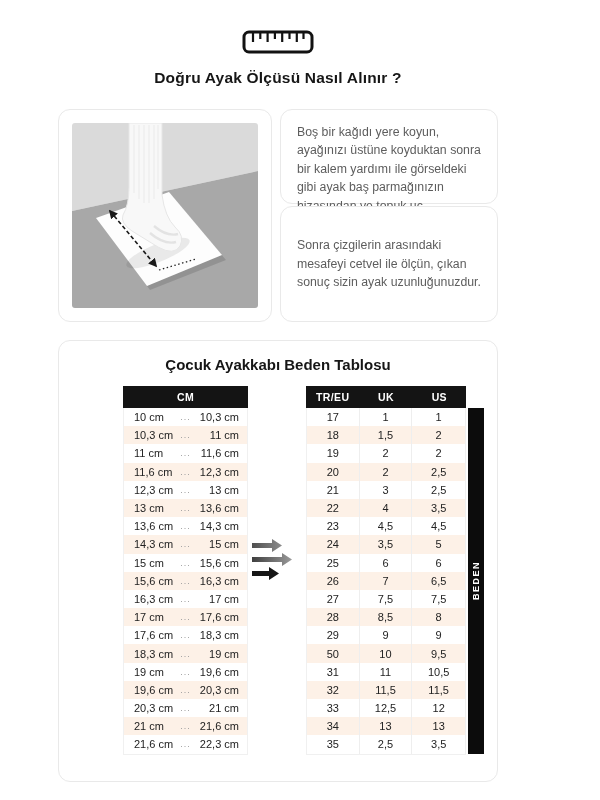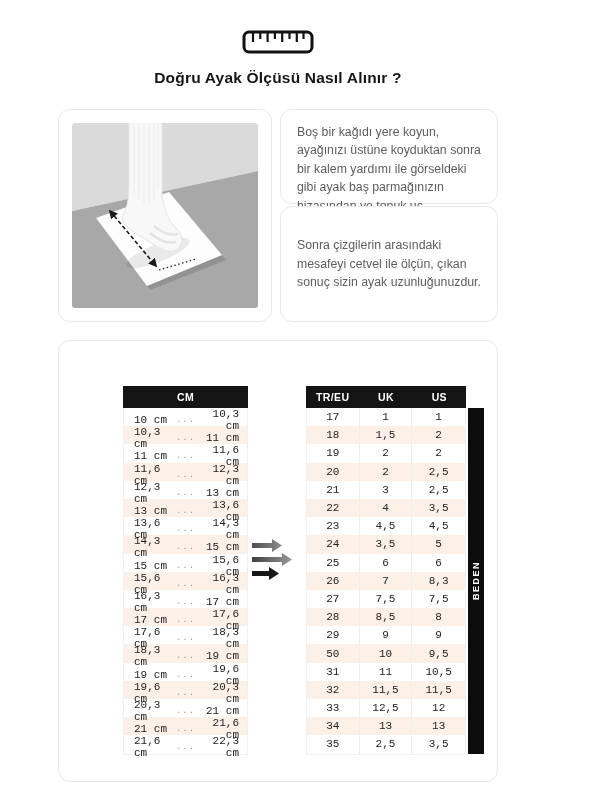"Çocuk Ayakkabı Beden Tablosu" h2 { html: none -> <h2>Çocuk Ayakkabı Beden Tablosu</h2> }
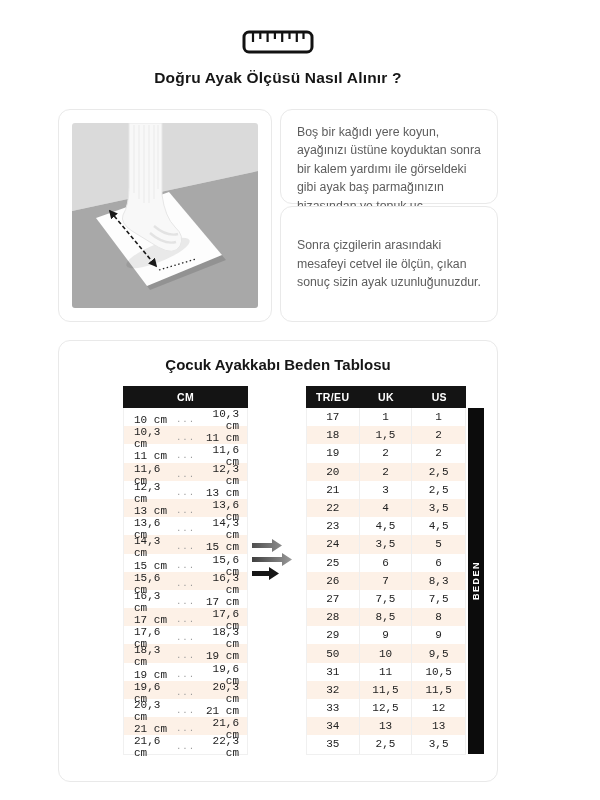"10 cm" .tbody { font-family: Liberation Mono, monospace -> none }
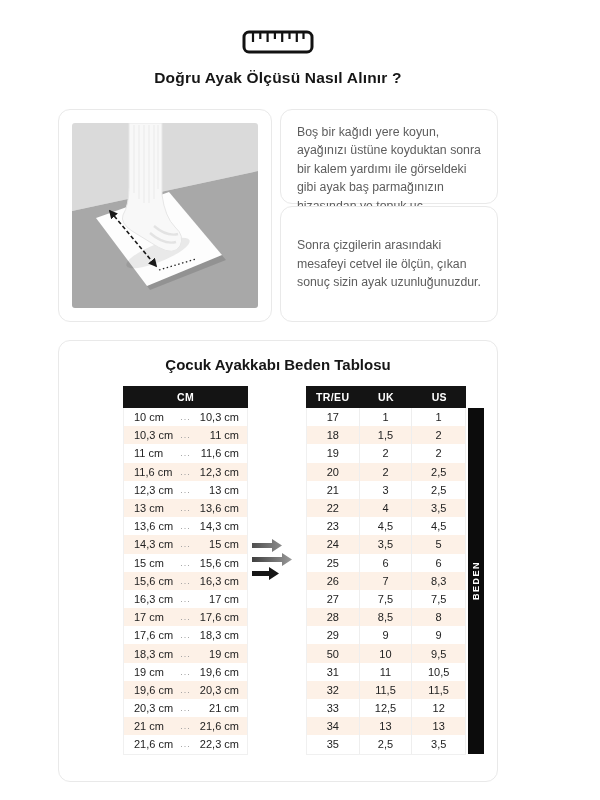"8,3" span.cell { text: 8,3 -> 6,5 }
